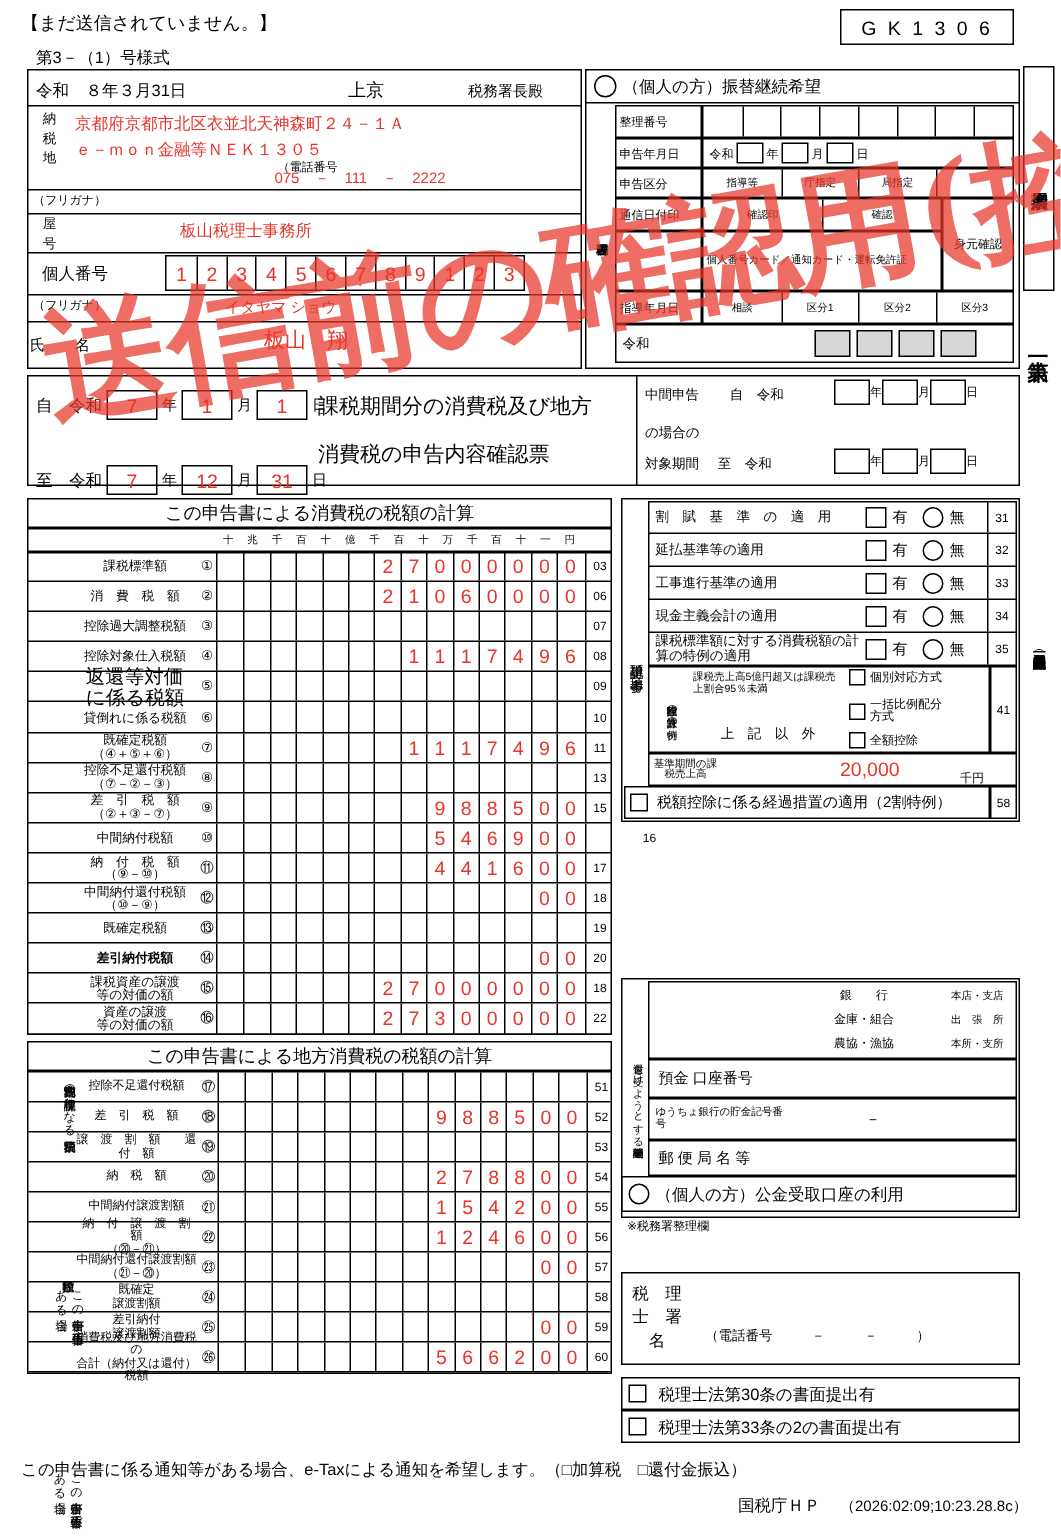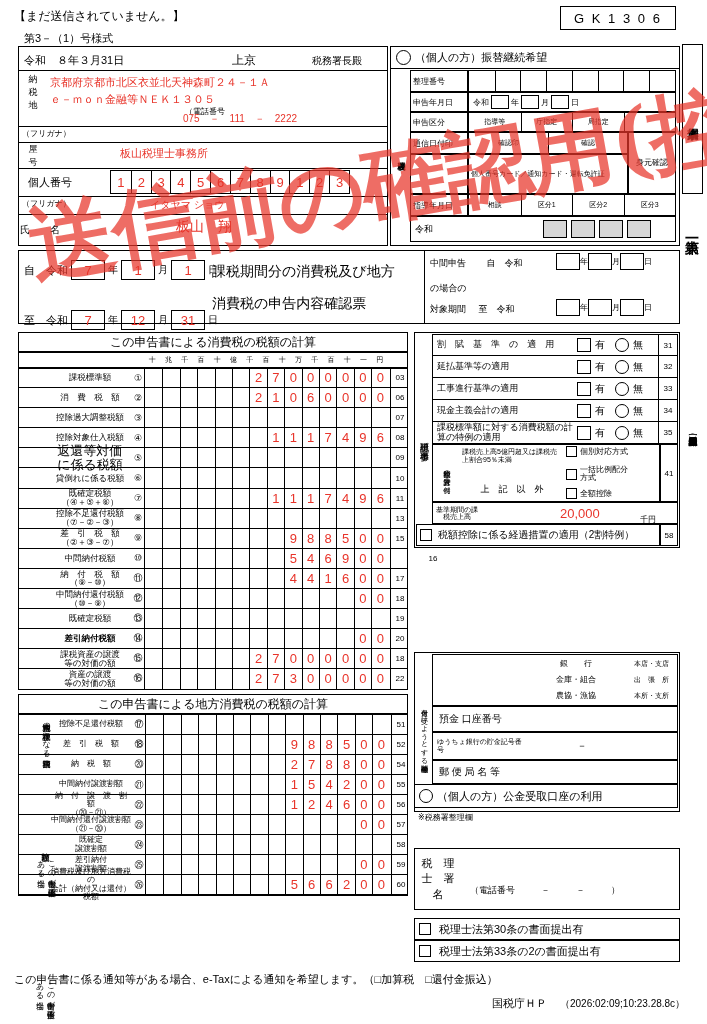"譲 渡 割 額 還" div { html: none -> <div> <div>譲 渡 割 額 還 付 額</div> <div>⑲</div> <div> <div></div> <div></div> <div></div> <div></div> <div></div> <div></div> <div></div> <div></div> <div></div> <div></div> <div></div> <div></div> <div></div> <div></div> </div> <div>53</div> </div> }
